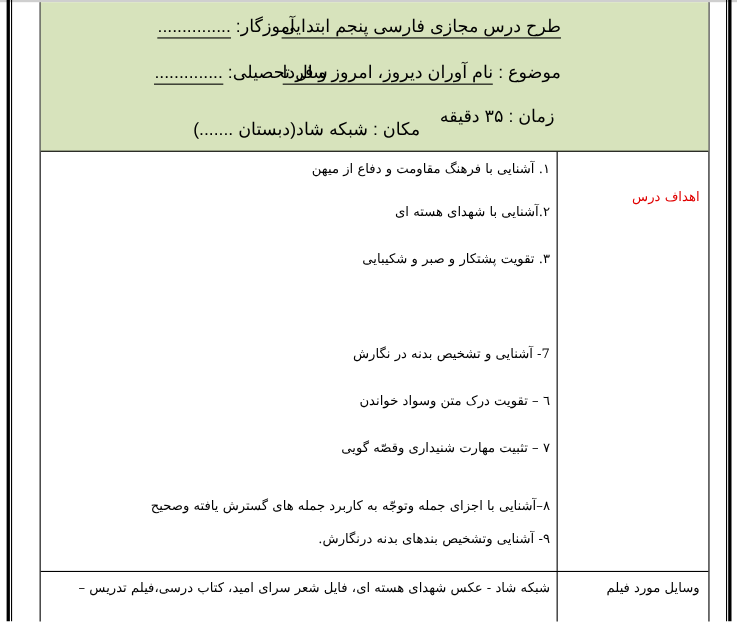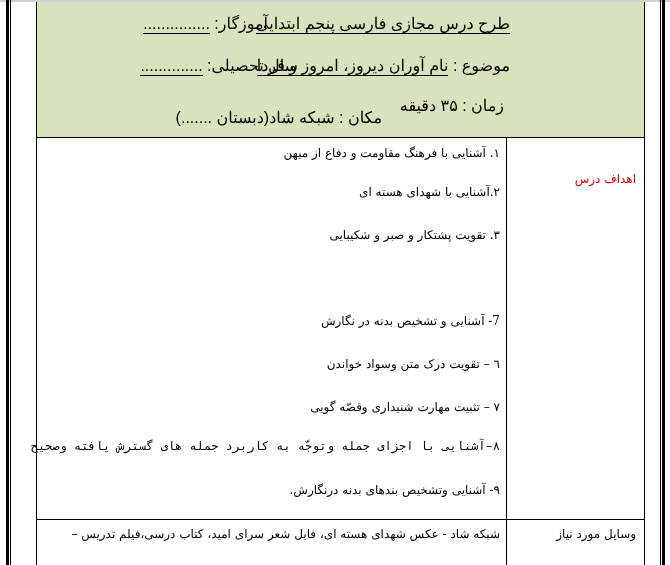"۸–آشنایی با اجزای جمله وتوجّه" div.goal { font-family: Liberation Mono, monospace -> none; top: 301px -> 315px }
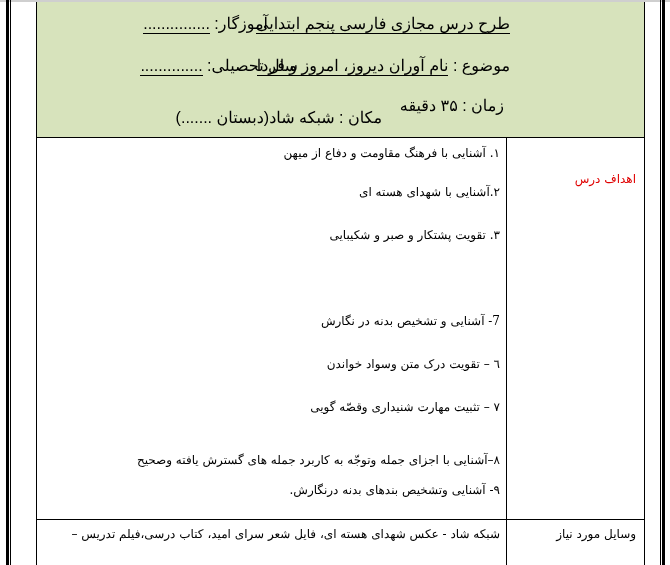"وسایل مورد نیاز" div.label-cell { text: نیاز -> فیلم }
